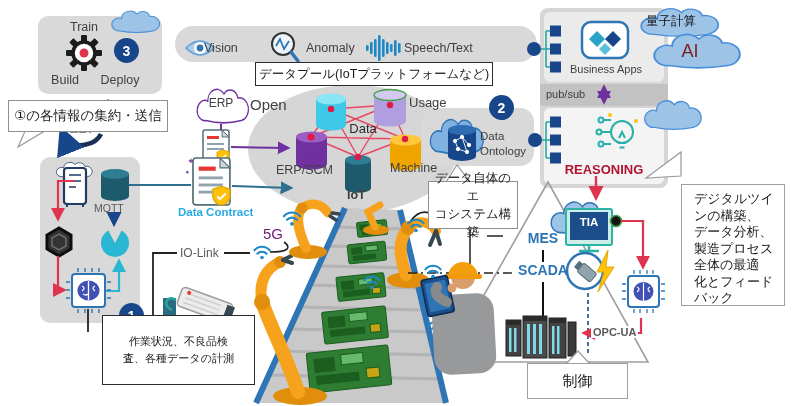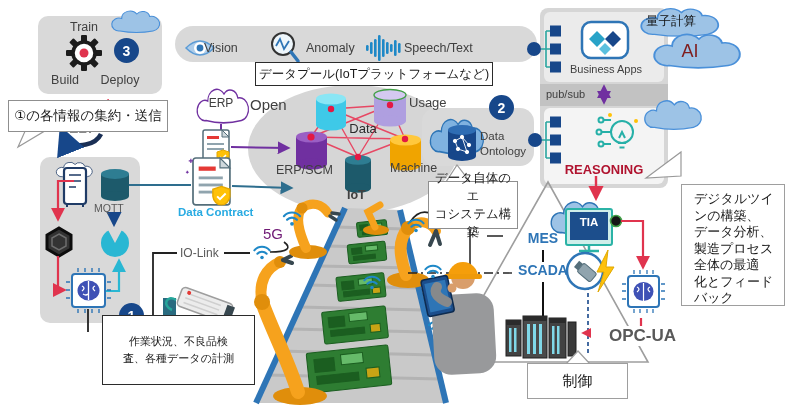"OPC-UA" div.abs { font-size: 17px -> 11px; padding: 0 18px -> 0 2px }
